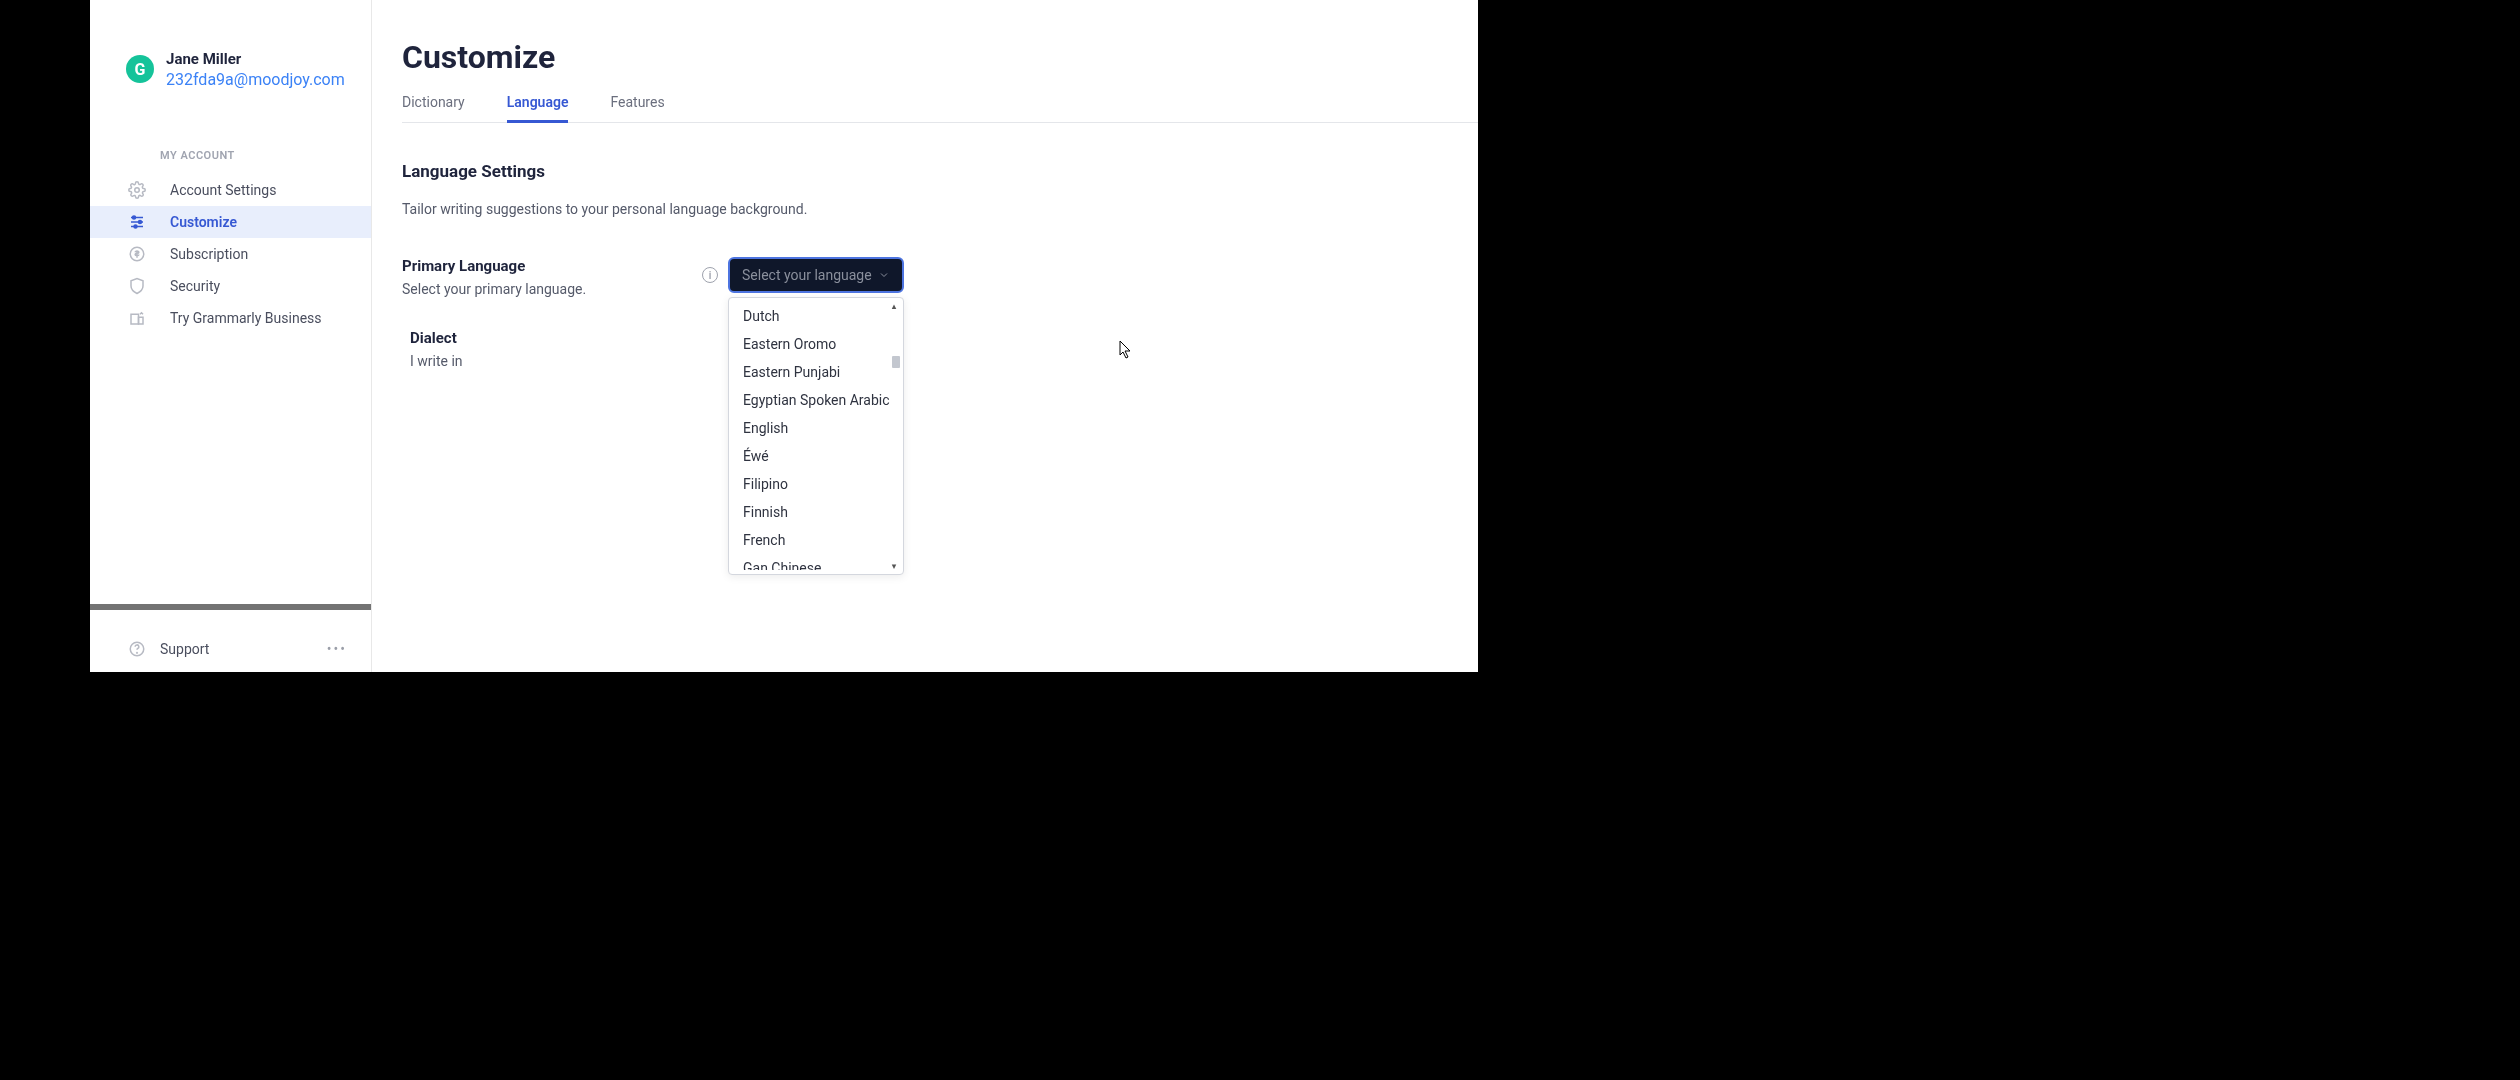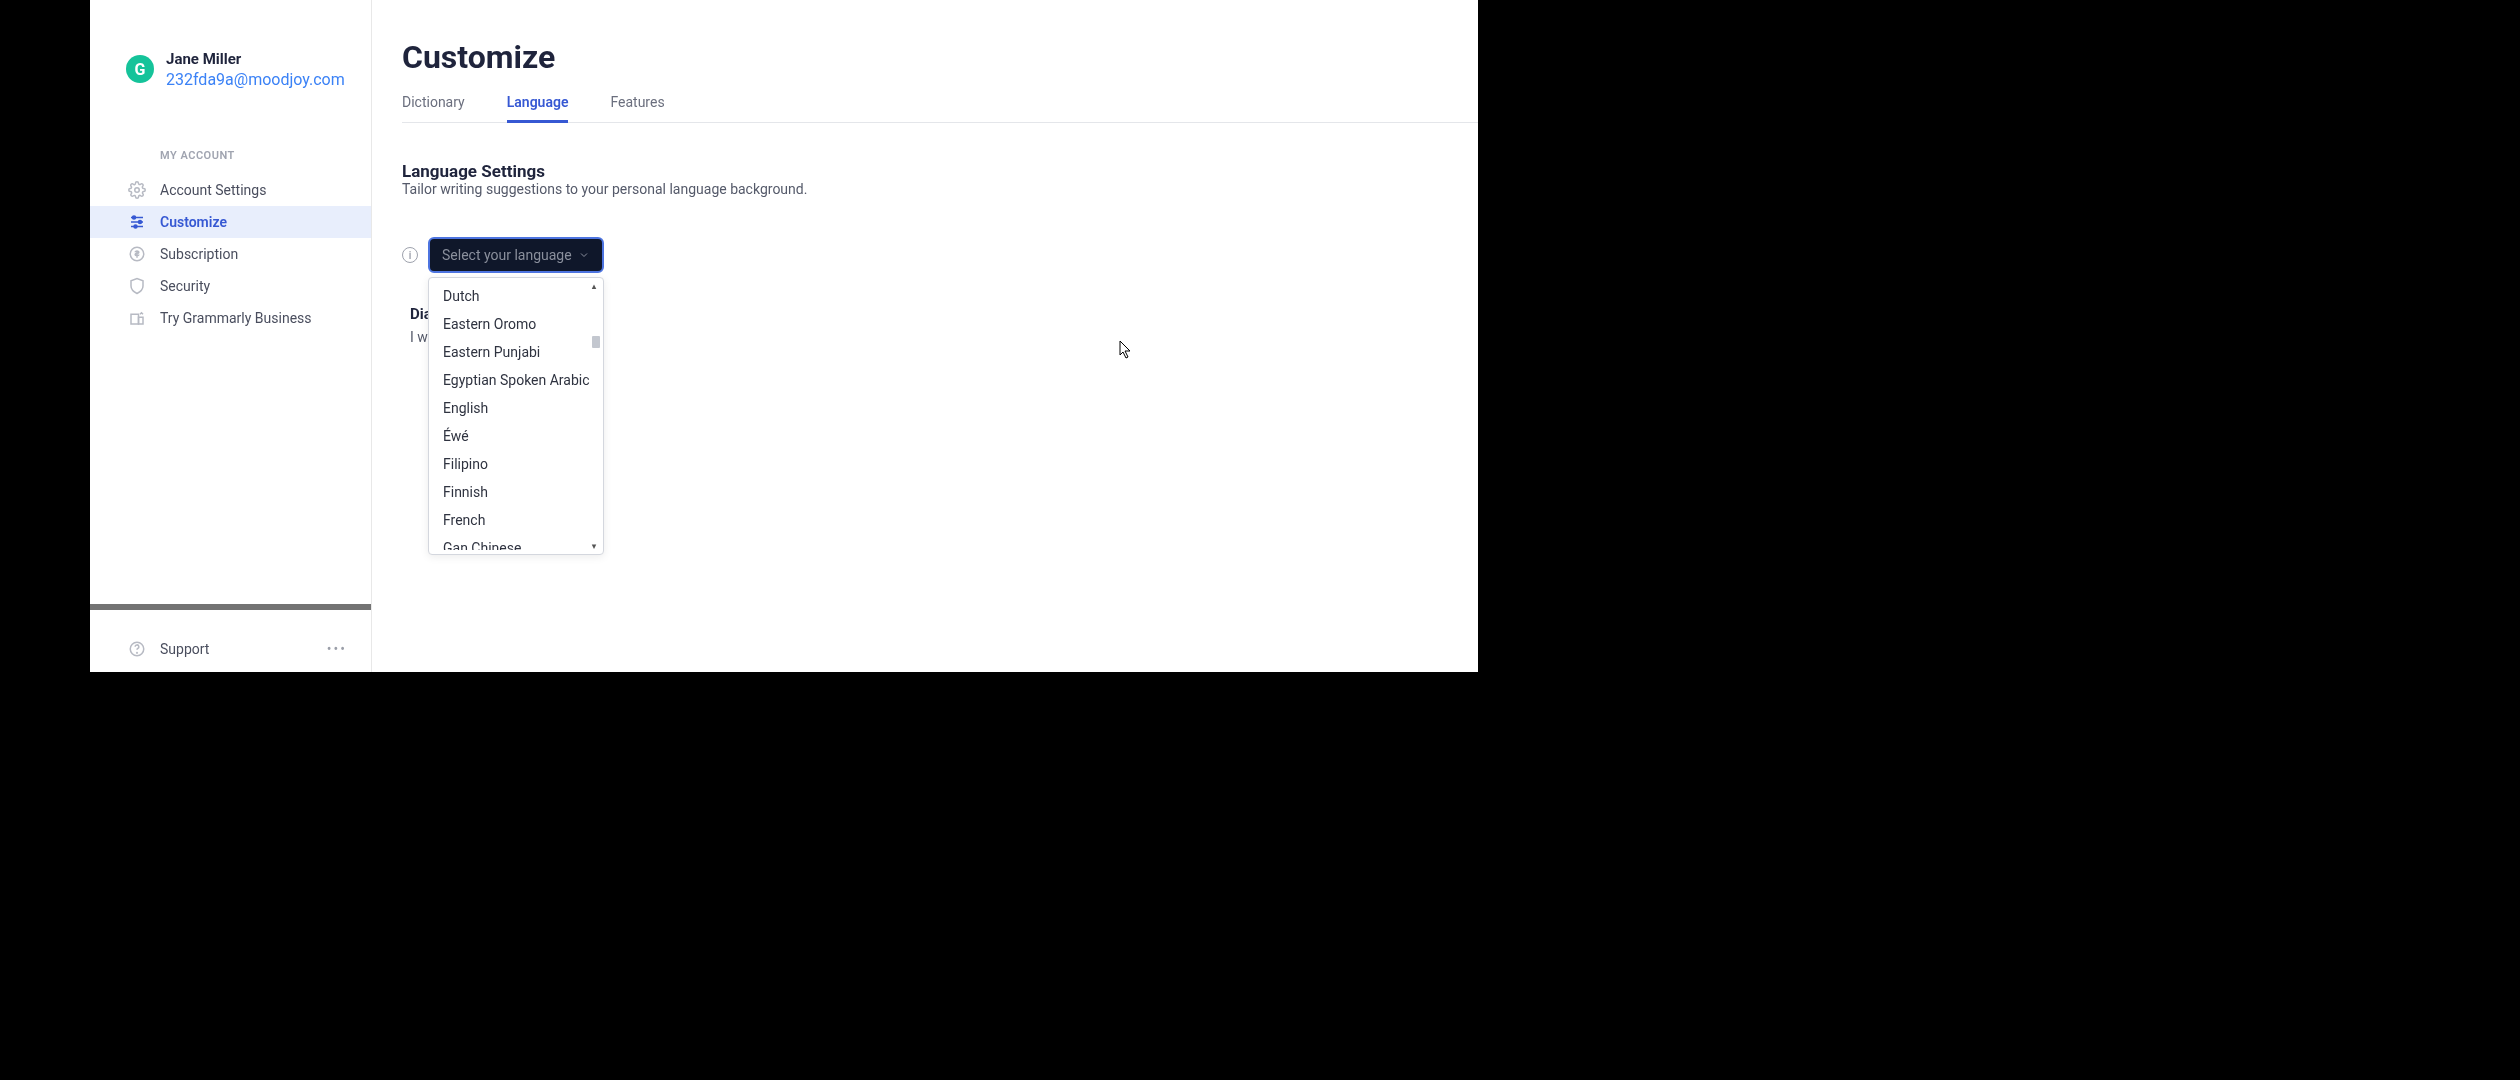"Account Settings" .nav-item { gap: 14px -> 24px }
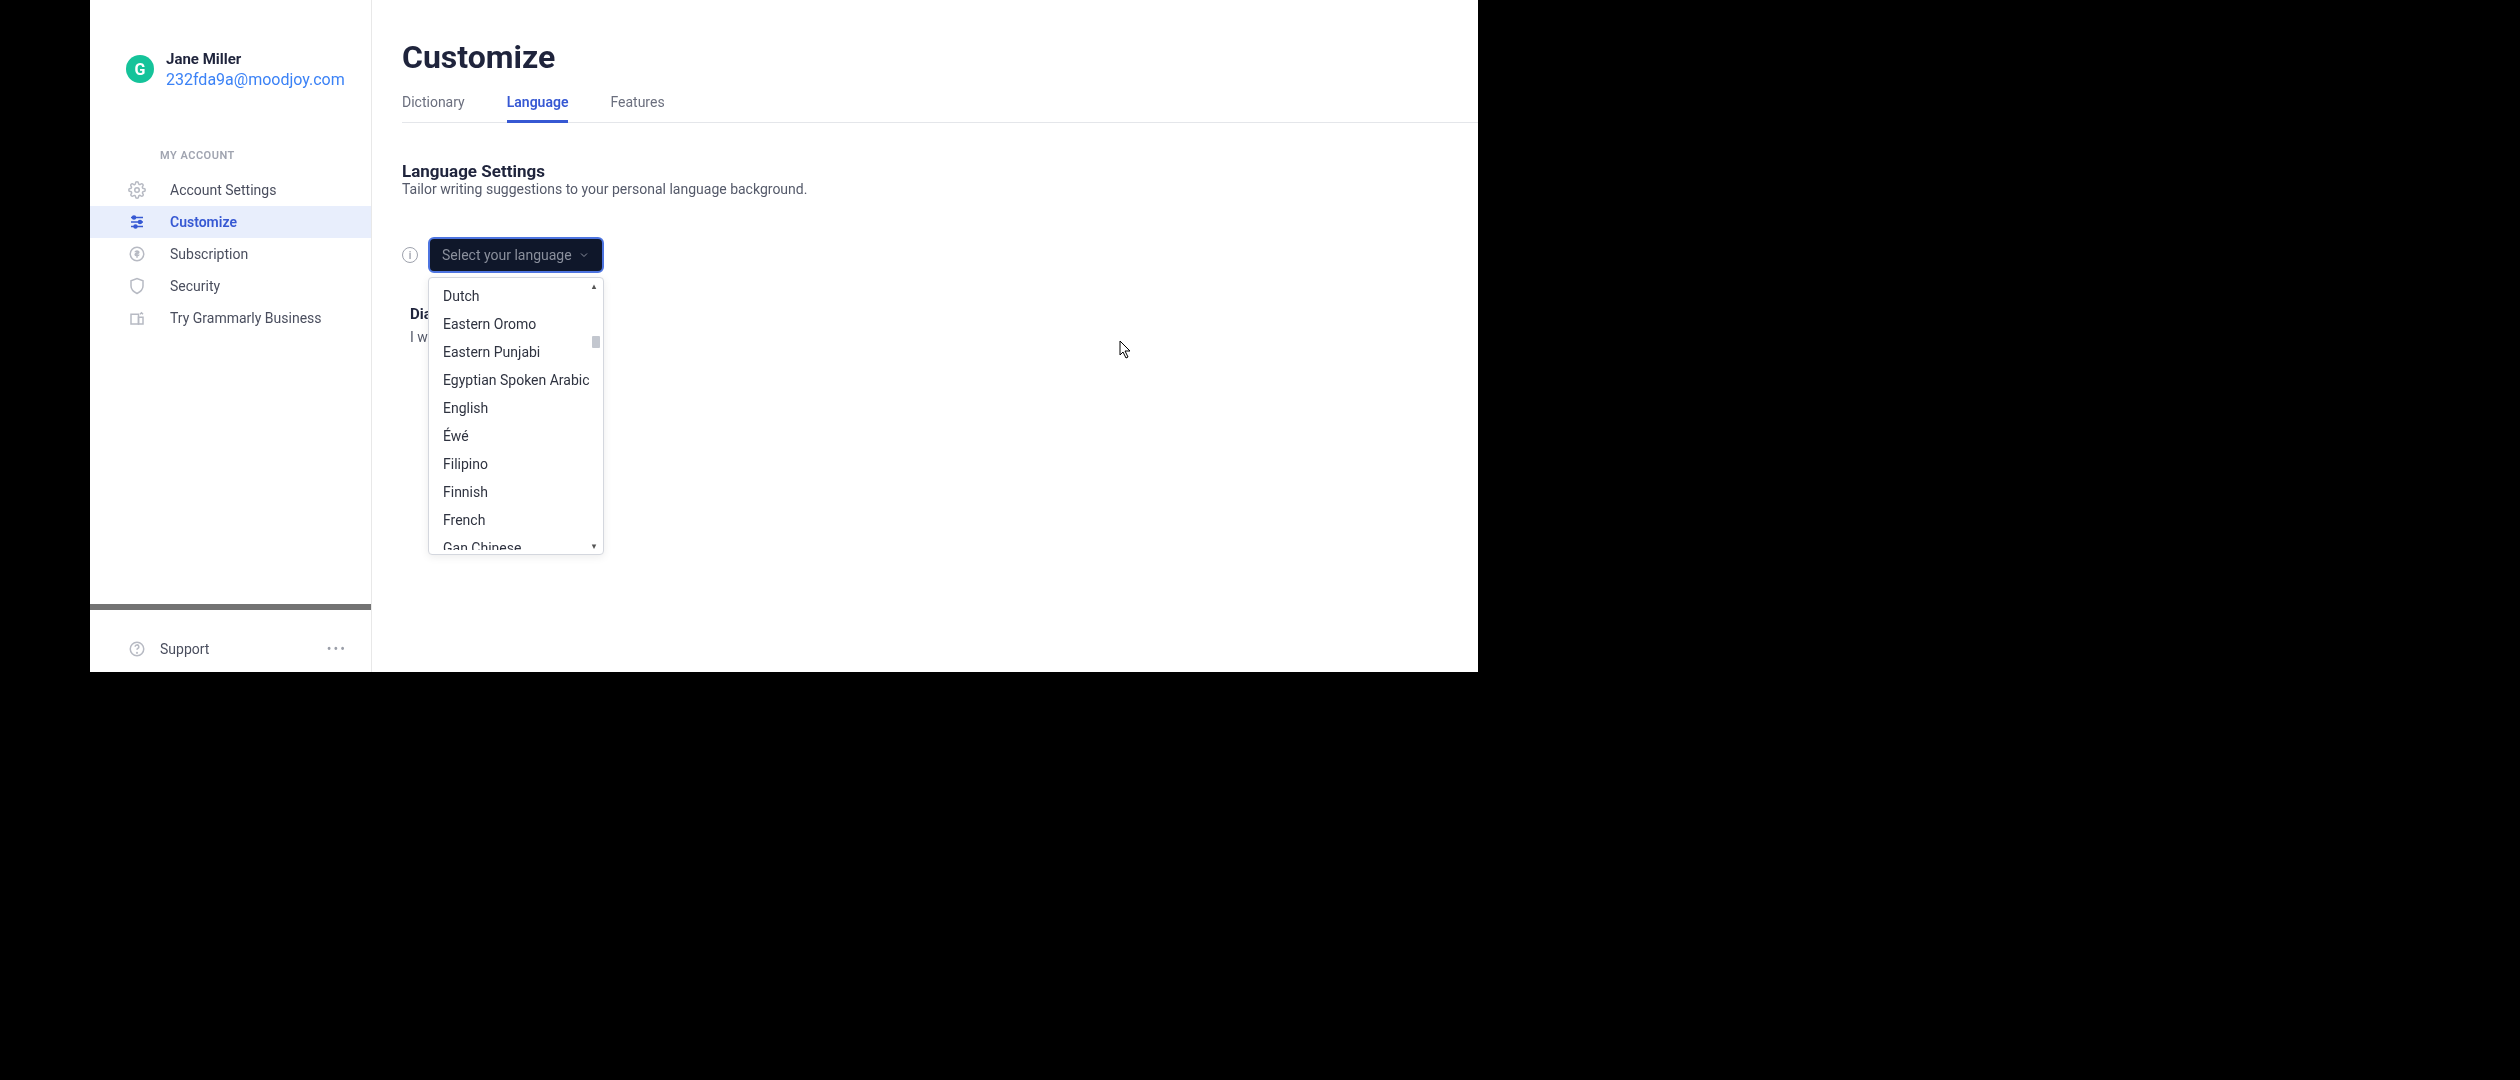"Tailor writing suggestions to your" .section-desc { margin-top: 0 -> 20px }
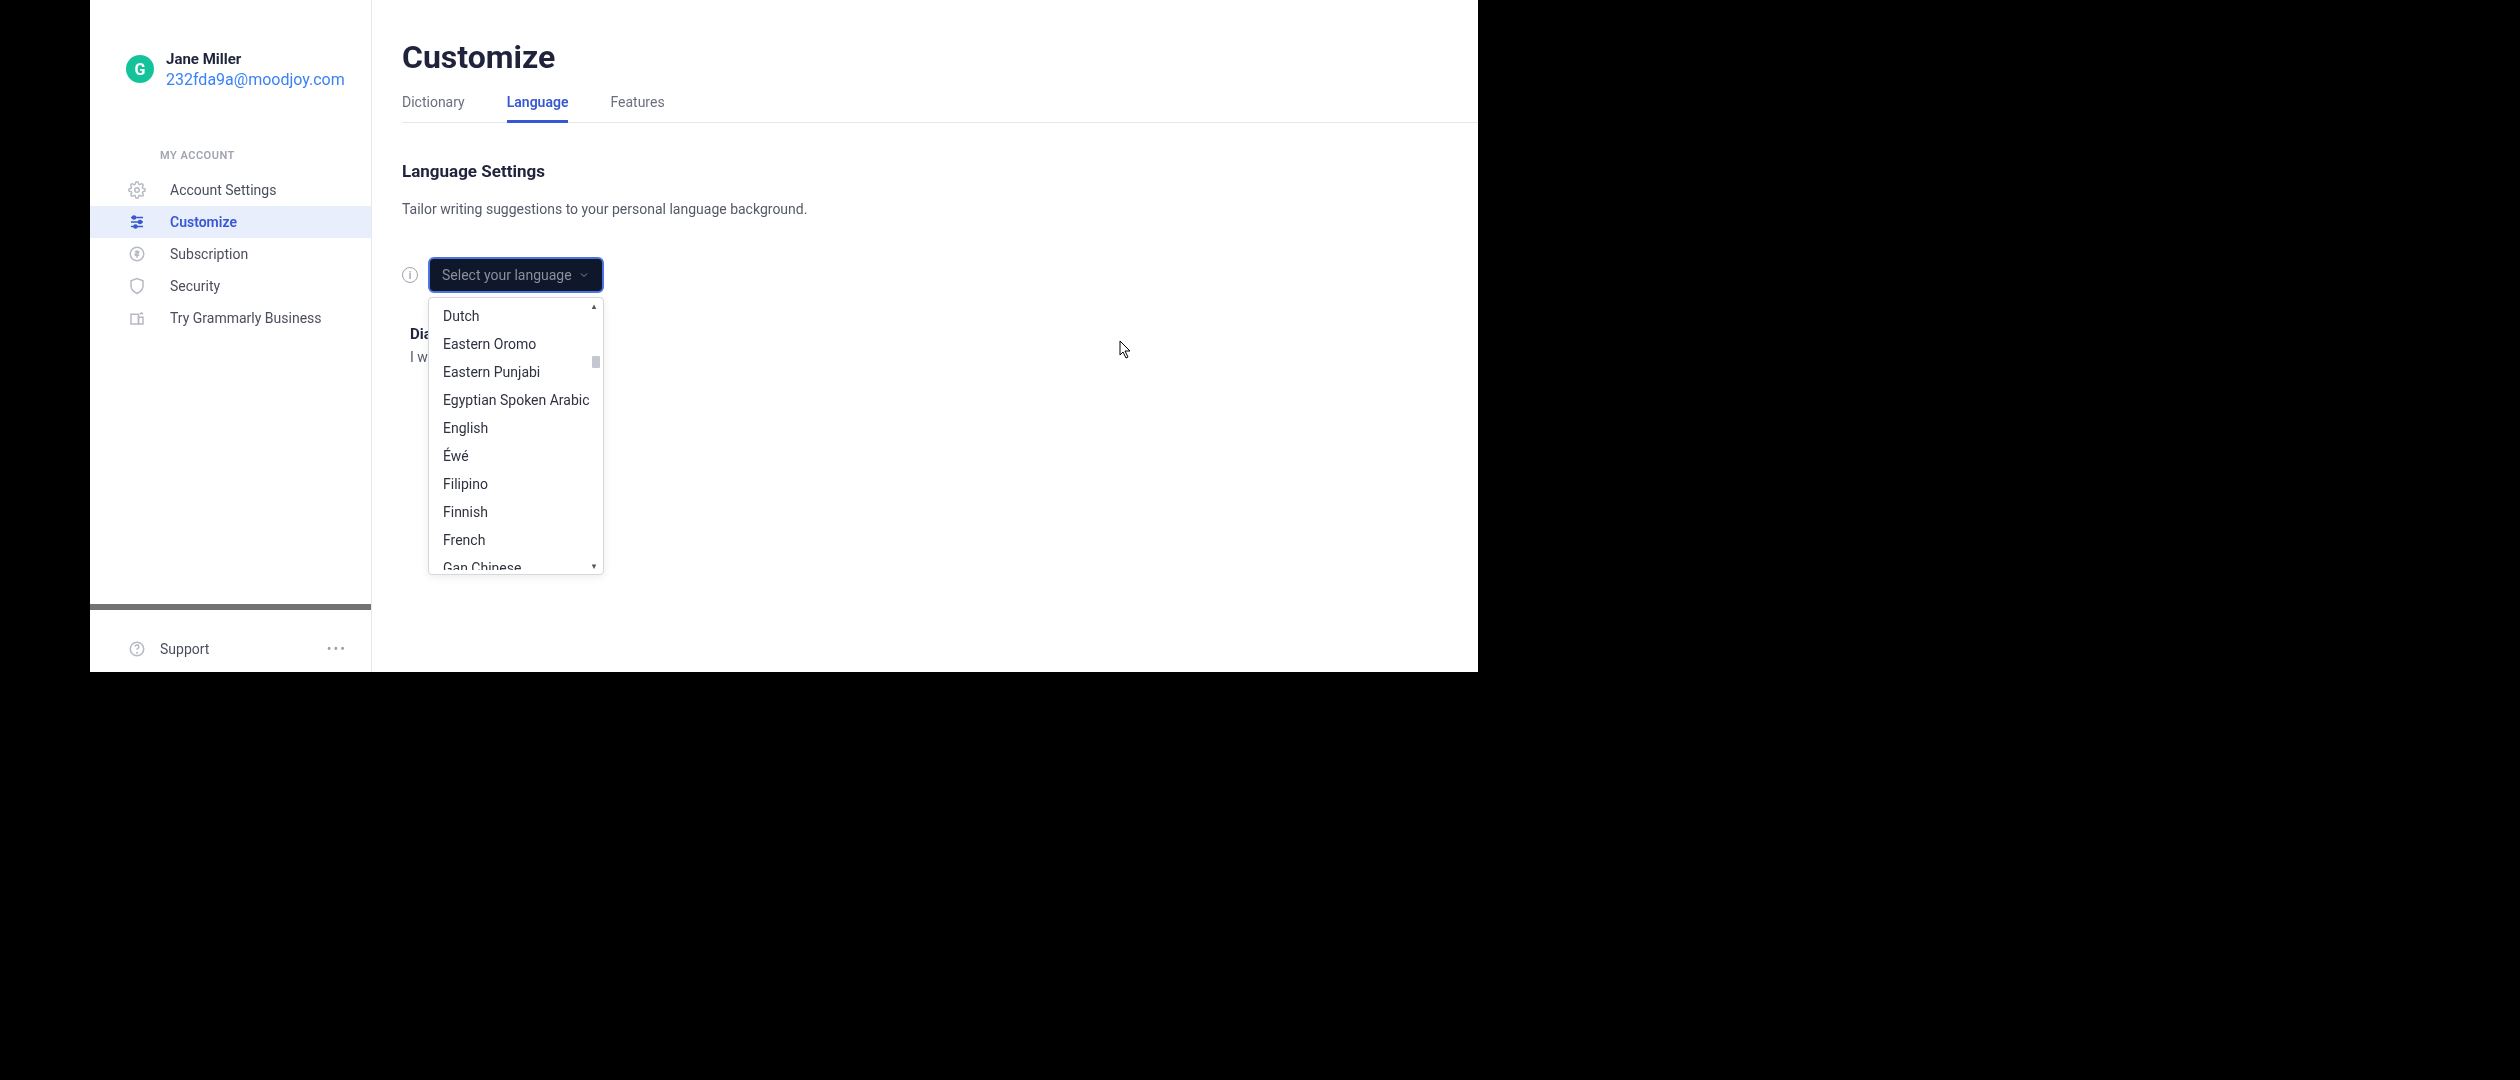"Primary Language" div.field-left { html: none -> <div> <div>Primary Language</div> <div>Select your primary language.</div> </div> }
